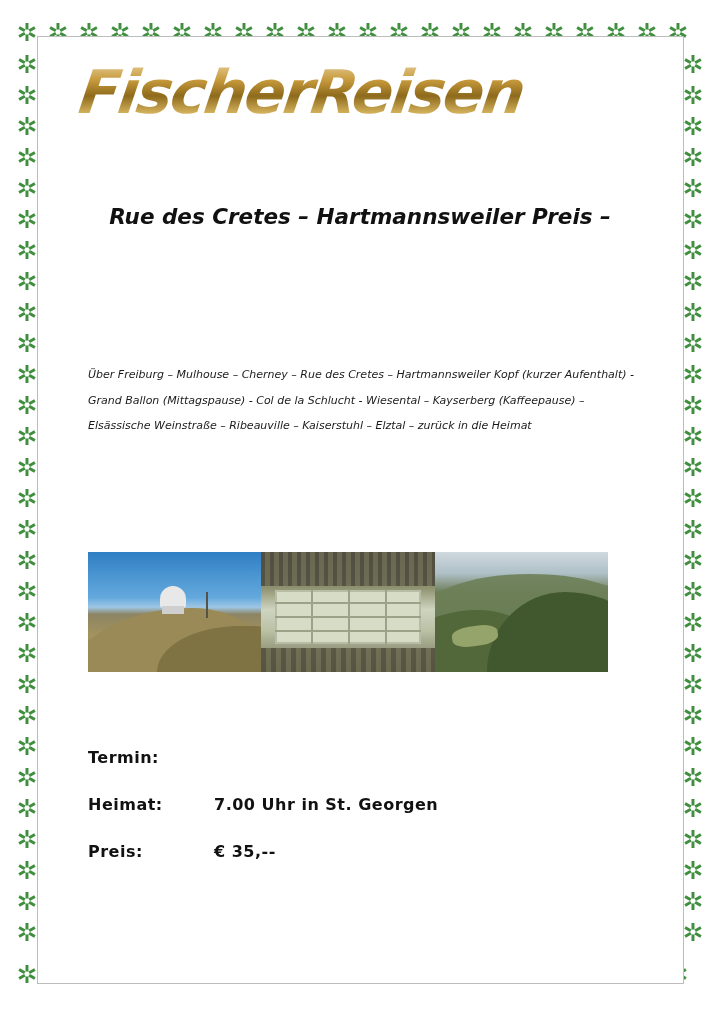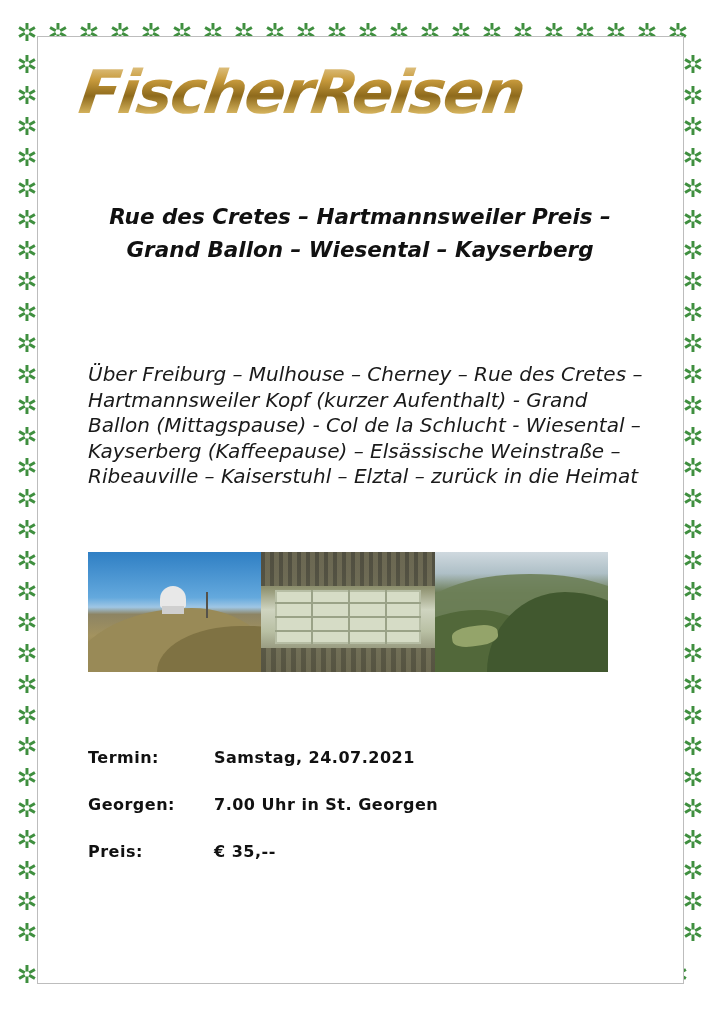"Grand Ballon – Wiesental –" div { html: <div>Grand Ballon – Wiesental – Kayserberg</div> -> none }
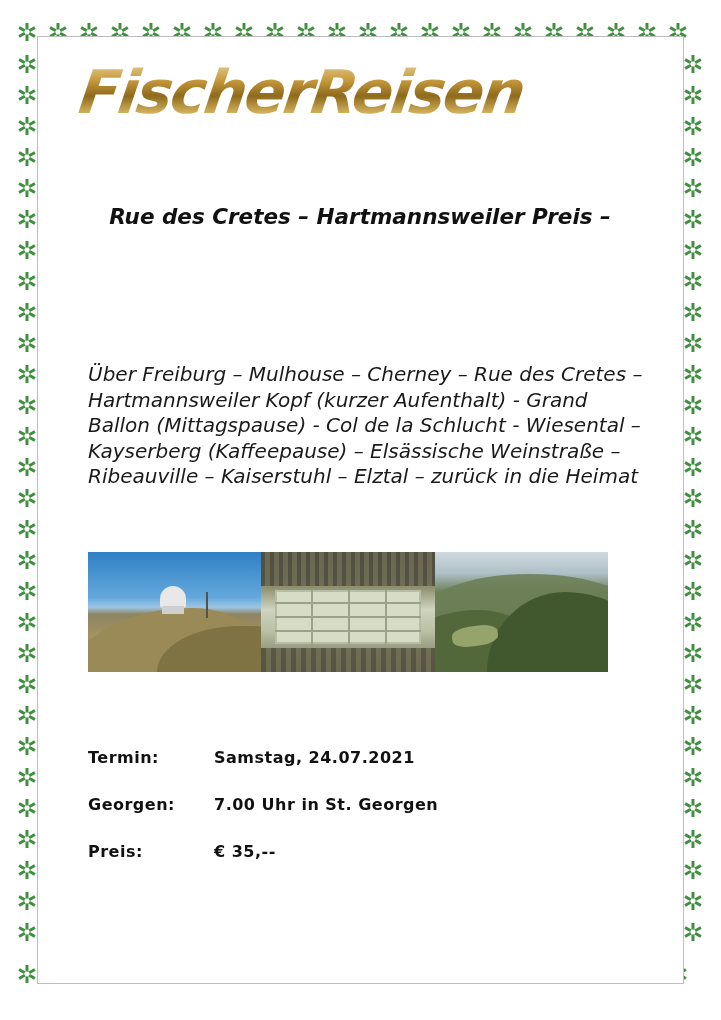"Über Freiburg – Mulhouse –" .route { font-size: 20px -> 11px }
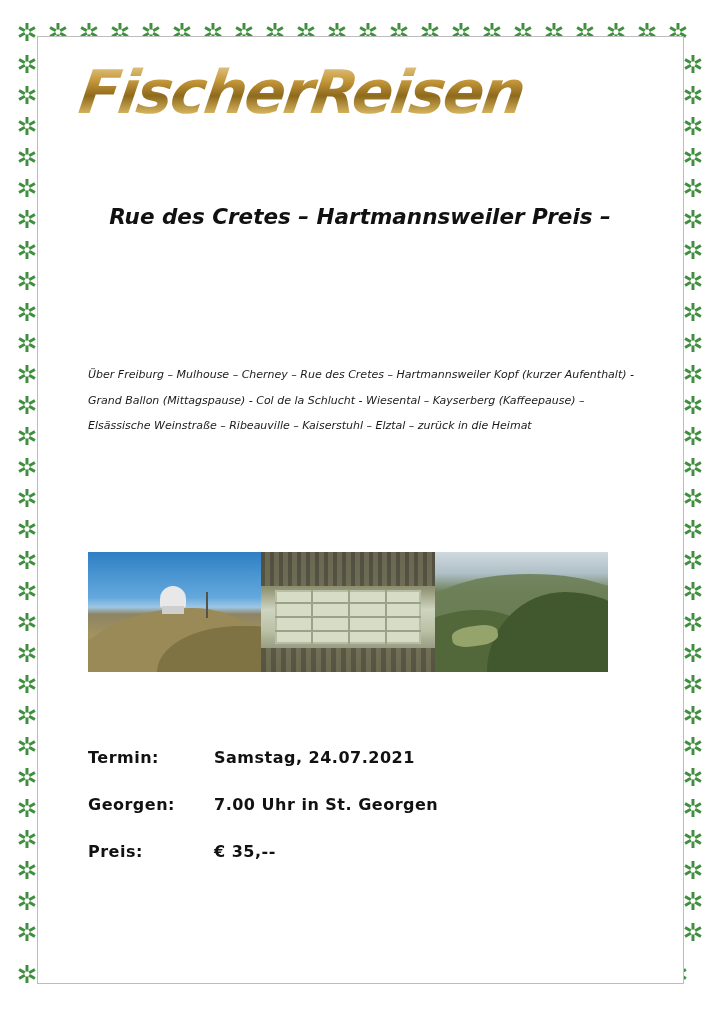"Samstag, 24.07.2021" div.detail-value { html: <div>Samstag, 24.07.2021</div> -> none }
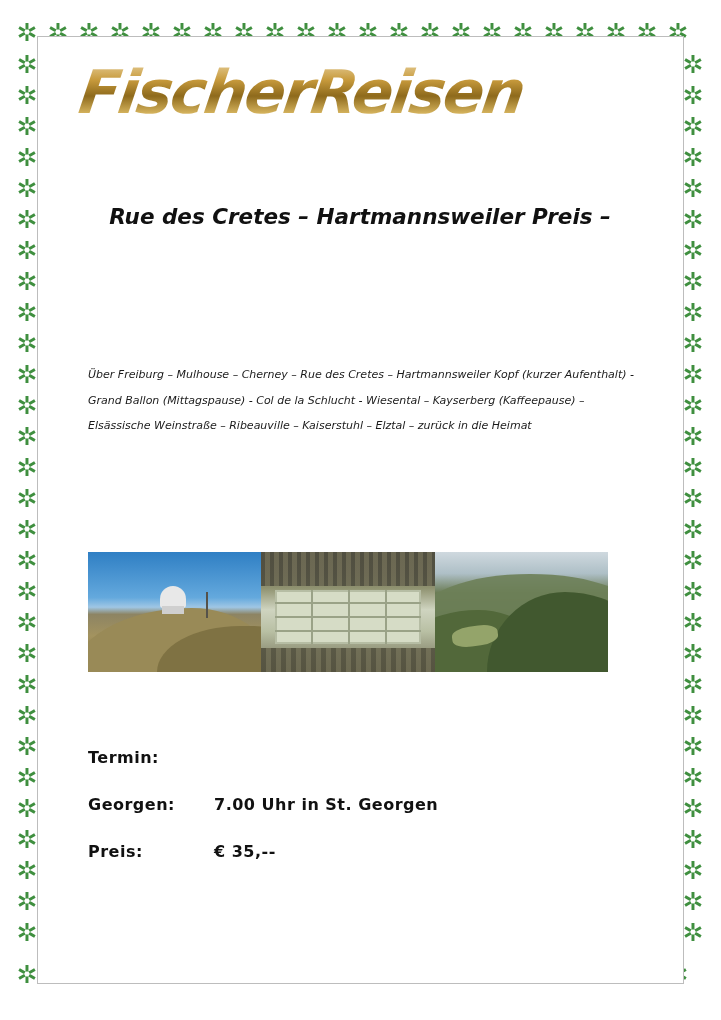"Georgen:" div.detail-label { text: Georgen -> Heimat }
